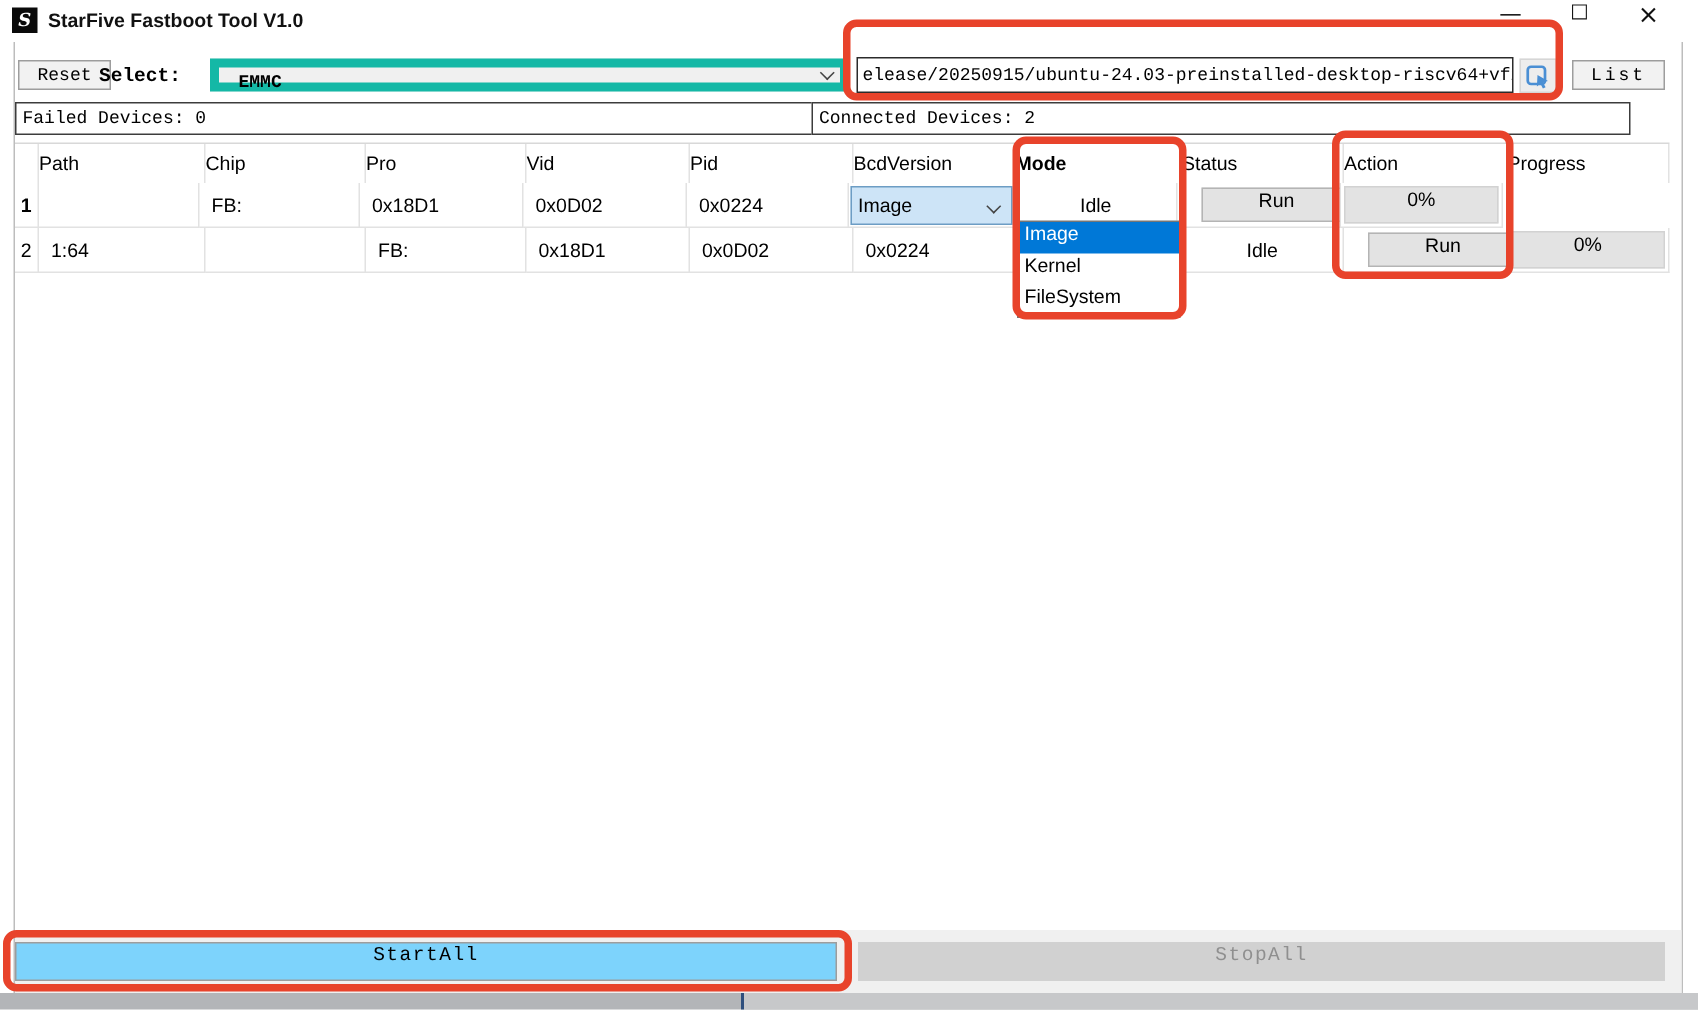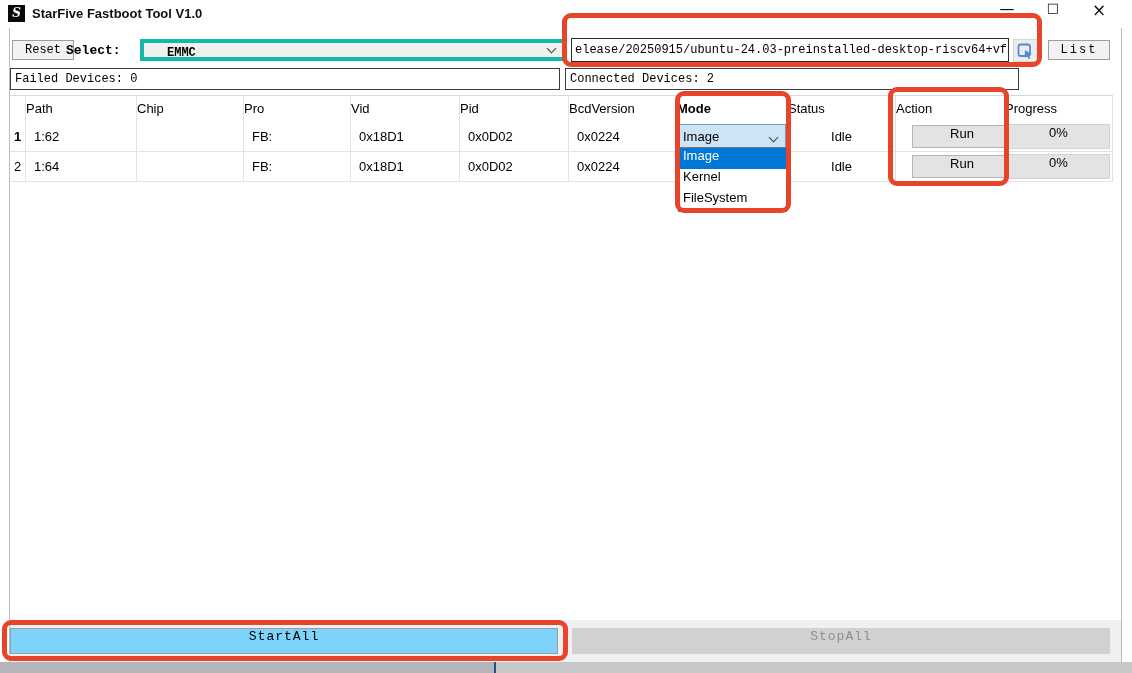"EMMC" .emmc-select { border: 4px solid #14b8a6 -> 6px solid #14b8a6; padding-left: 23px -> 13px }
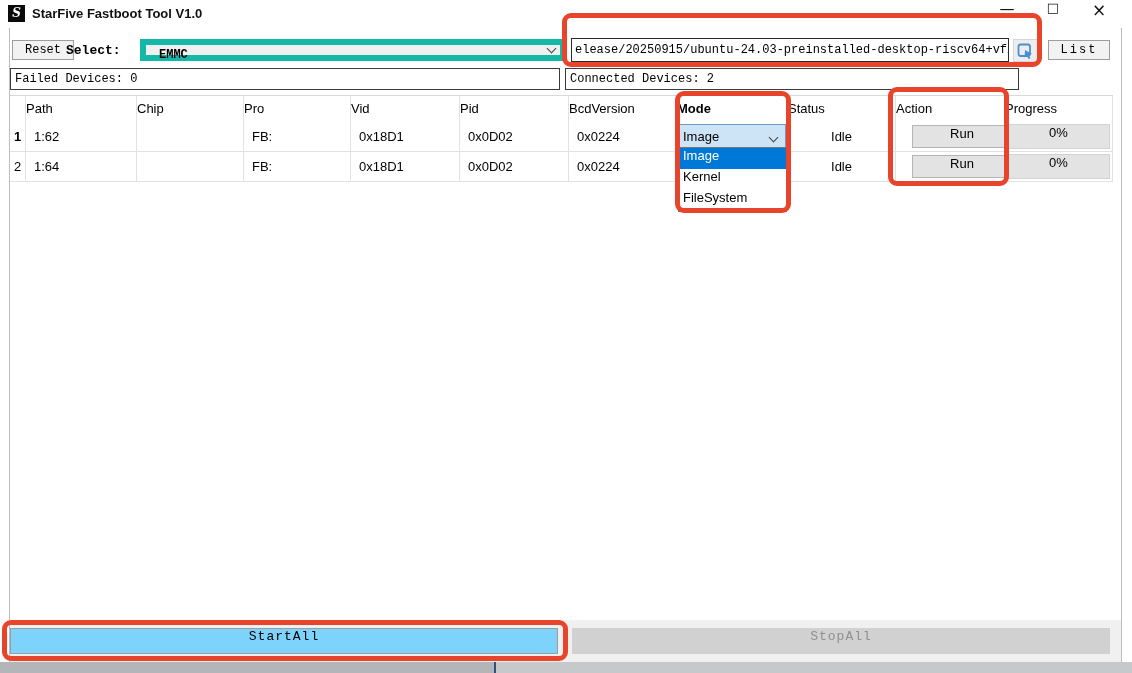"Connected Devices: 2" .connected-box { left: 565px -> 541px; width: 454px -> 546px }
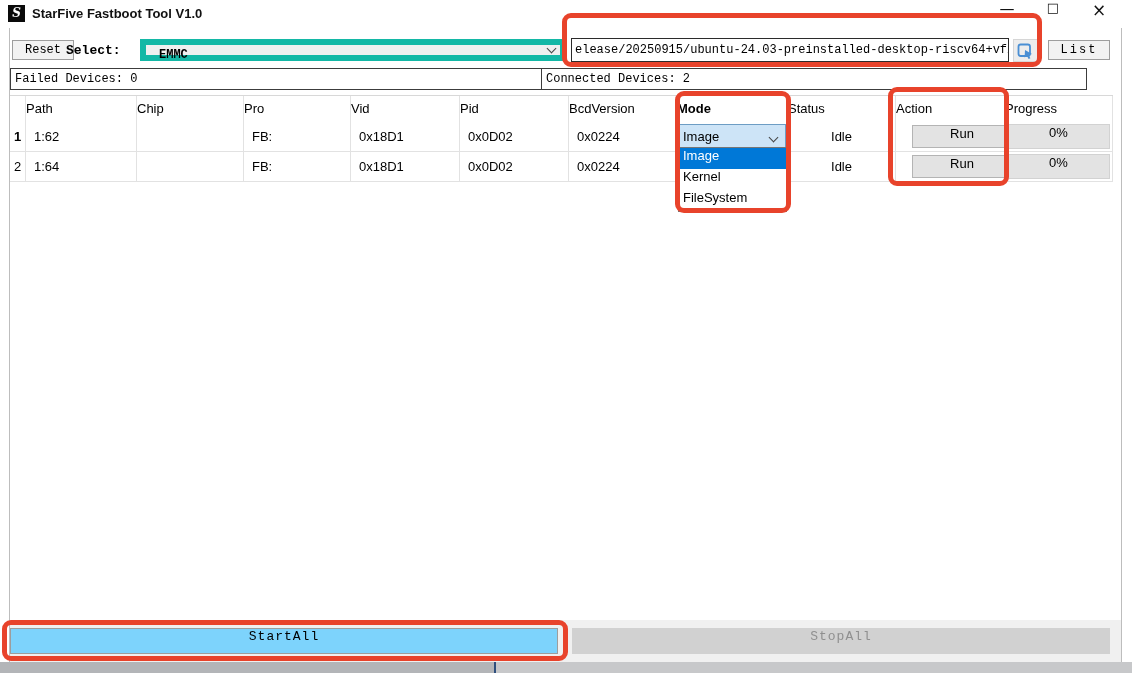"1:62" div.cell { html: <div>1:62</div> -> none }
